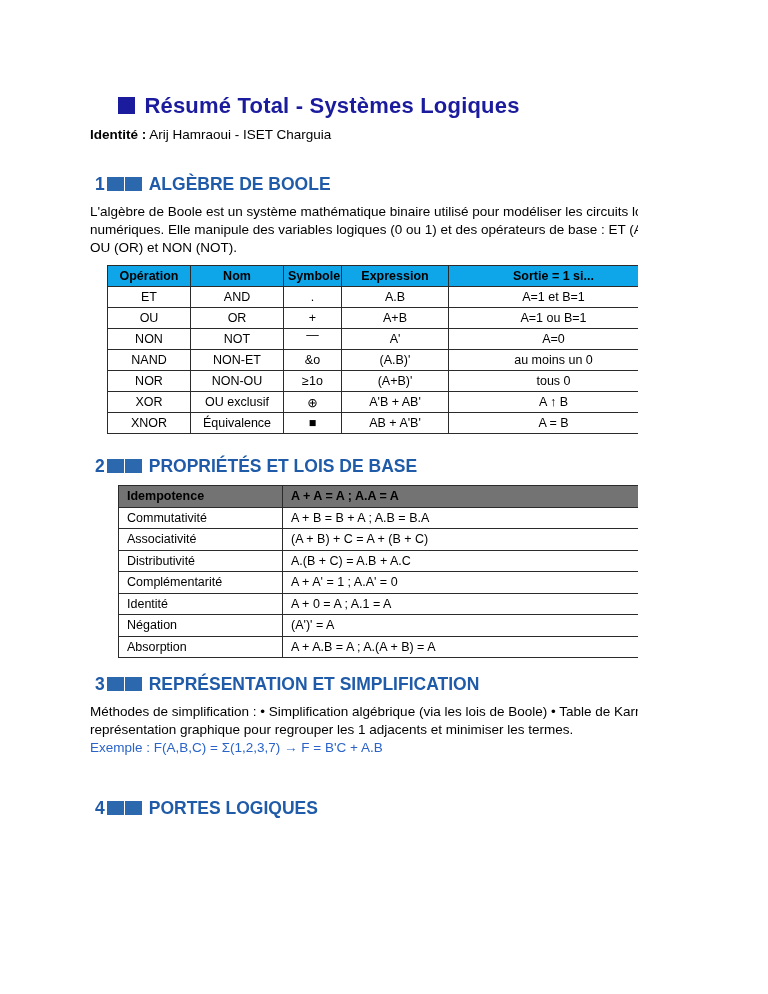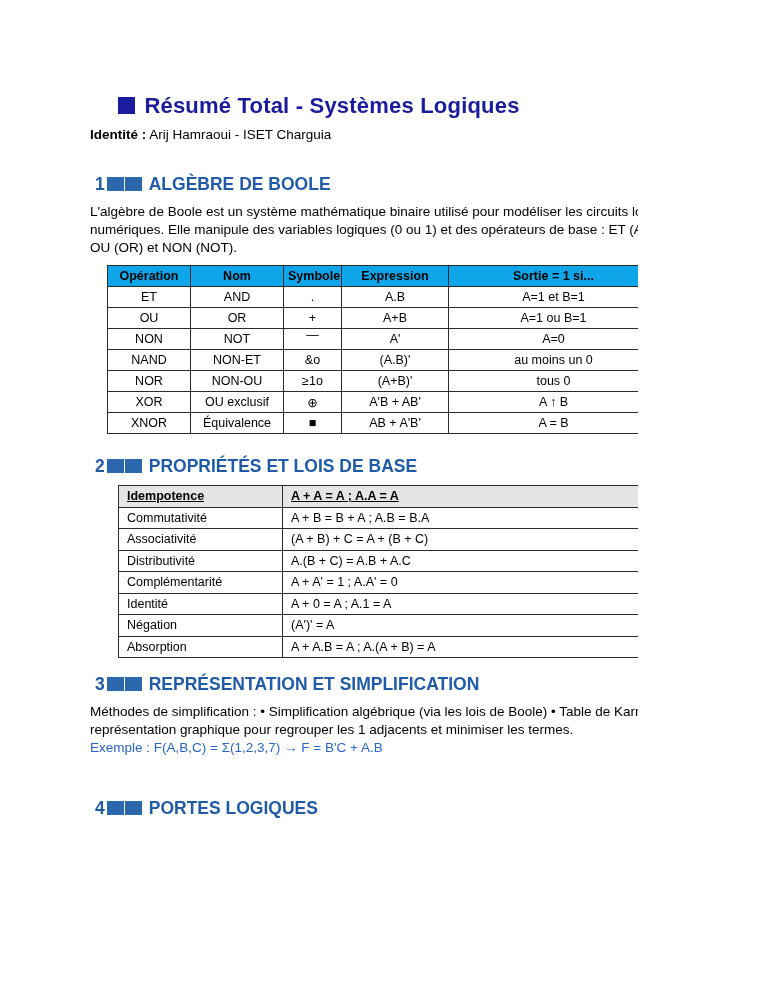"Idempotence" #laws-table tr.laws-head td { background: #e5e5e5 -> #737373; text-decoration: underline -> none }
